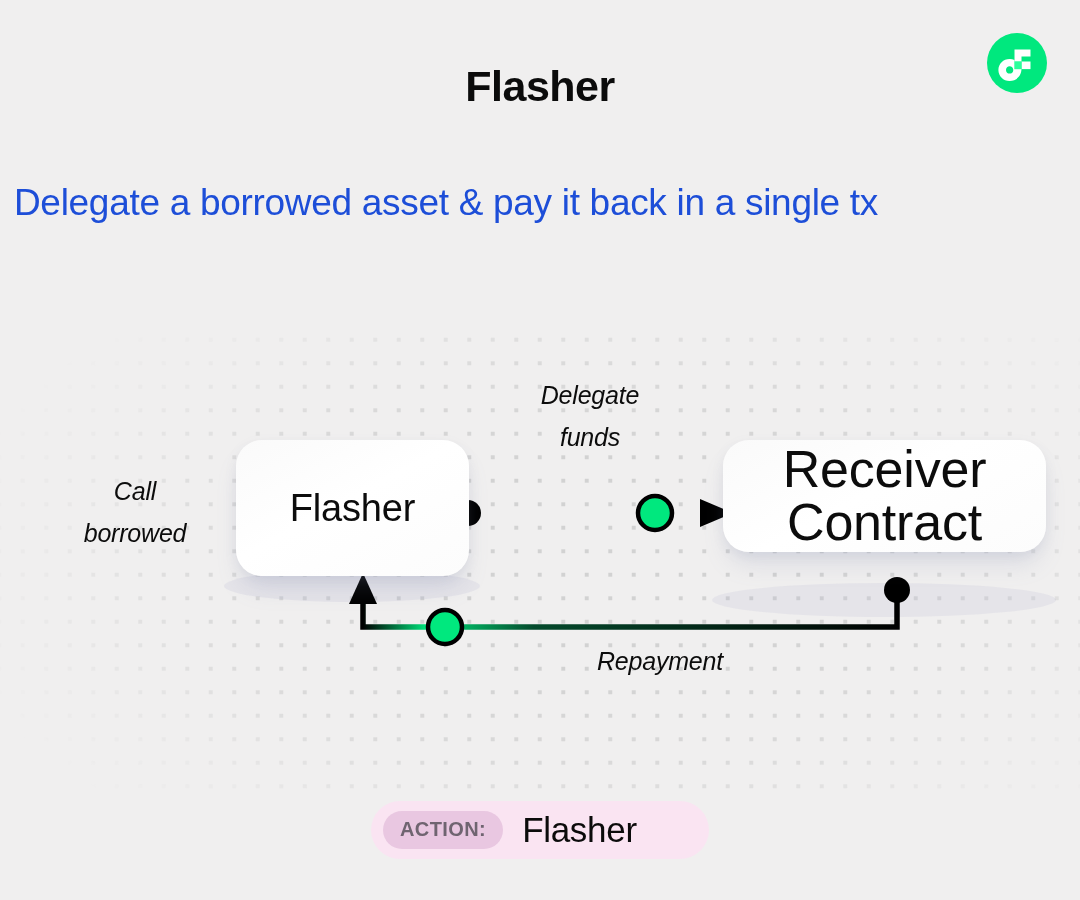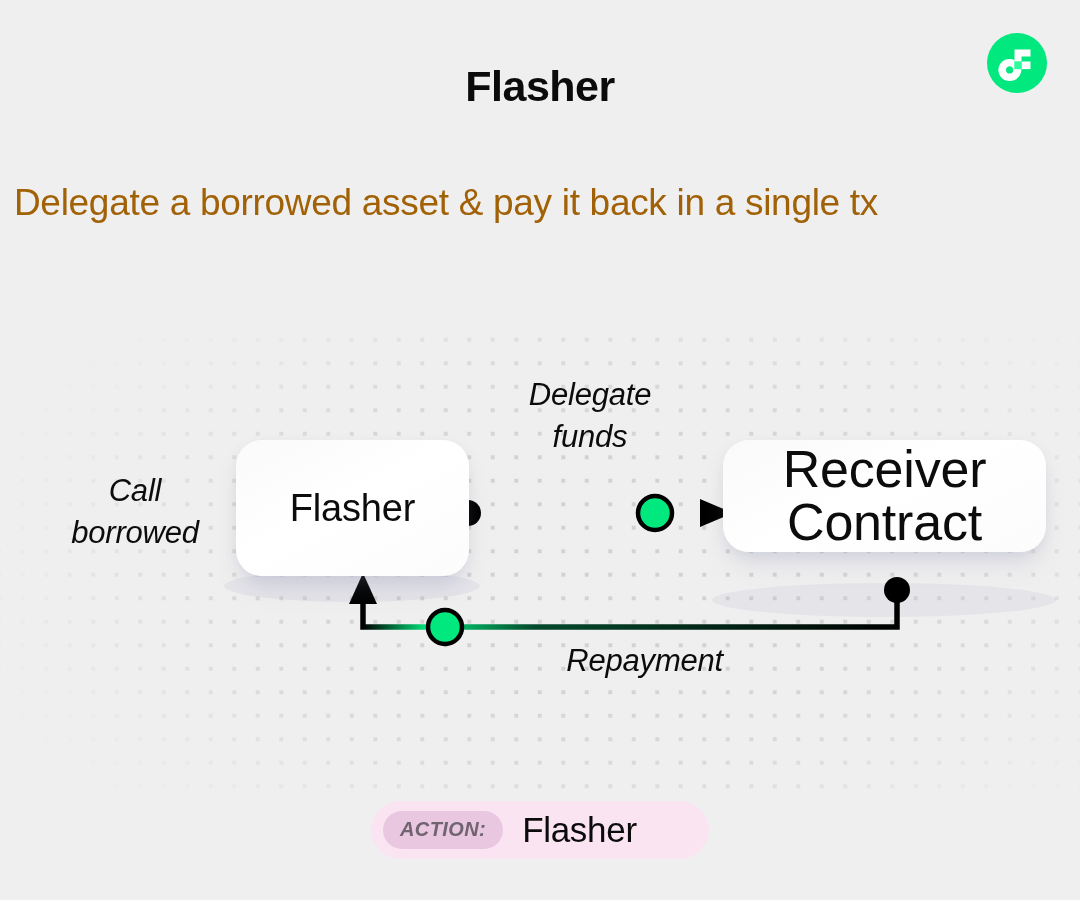"Delegate a borrowed asset &" .subtitle { color: #a16207 -> #1d4ed8 }
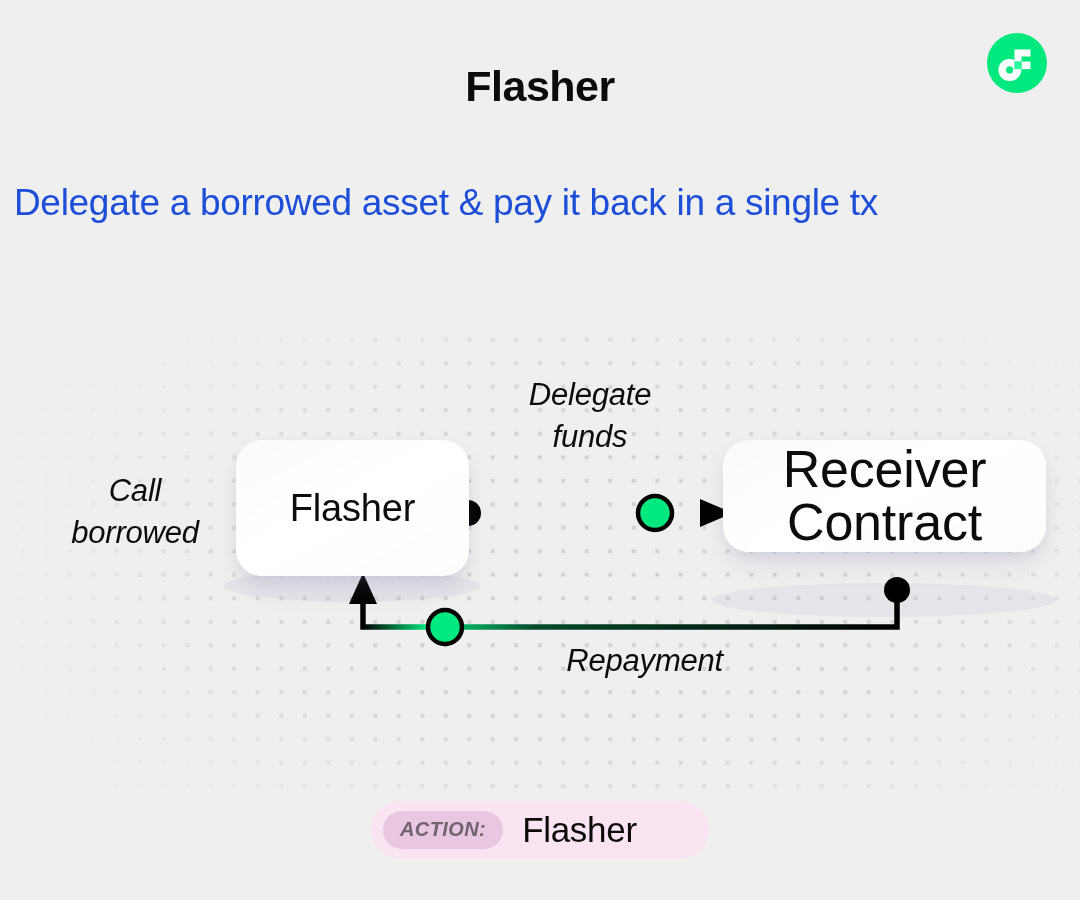"Delegate" .edge-label { font-size: 31px -> 25px }
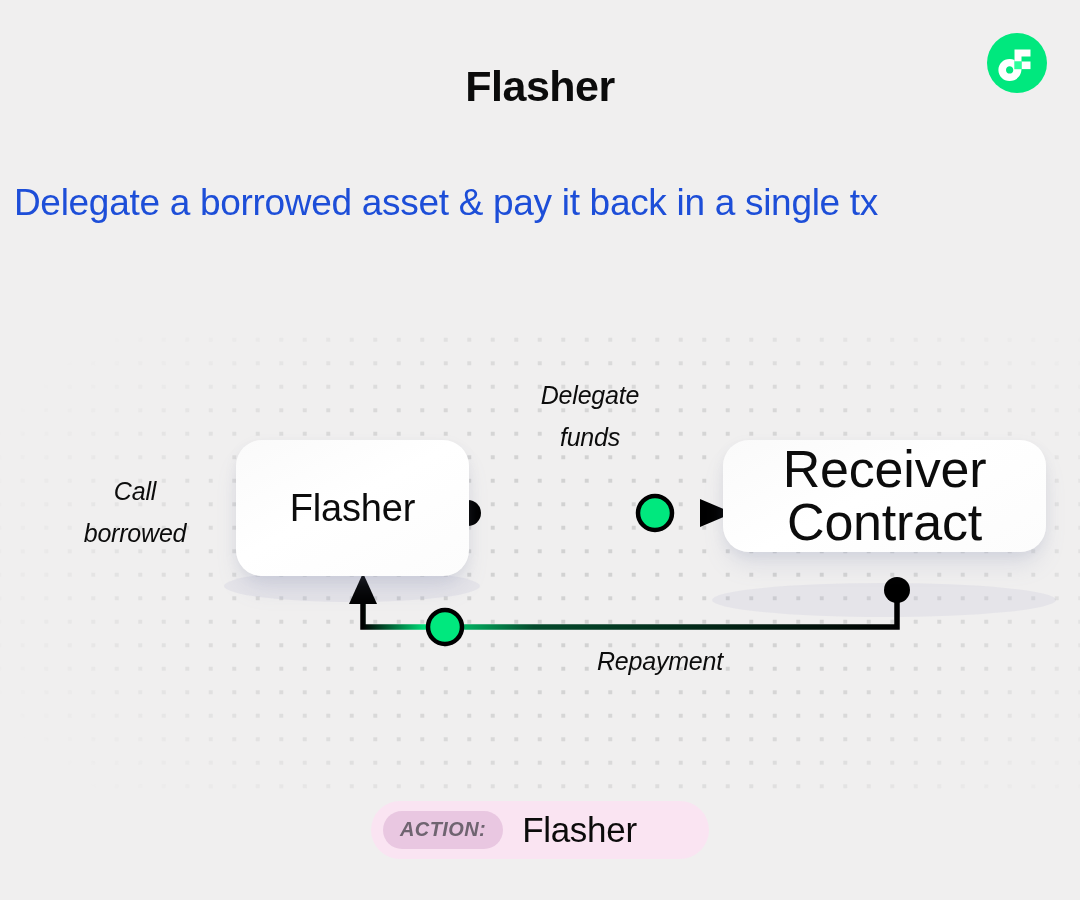"ACTION:" span.action-chip { font-style: italic -> none }
